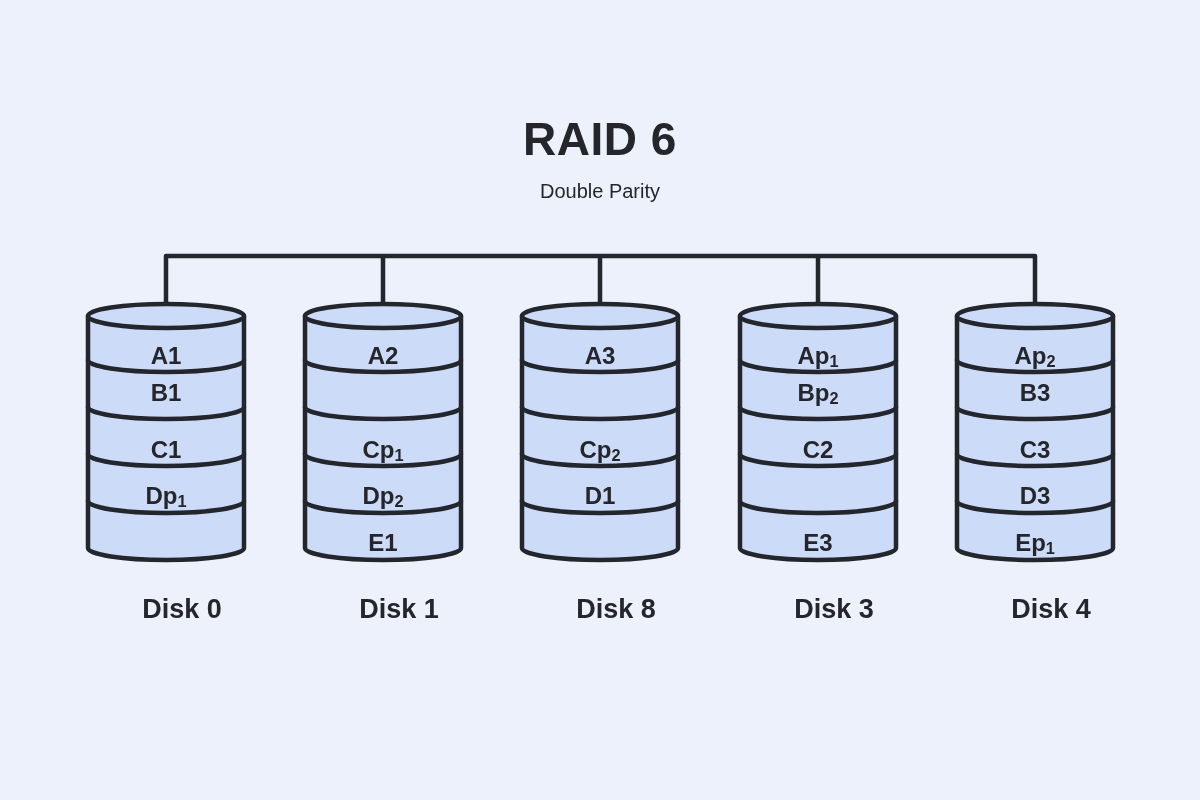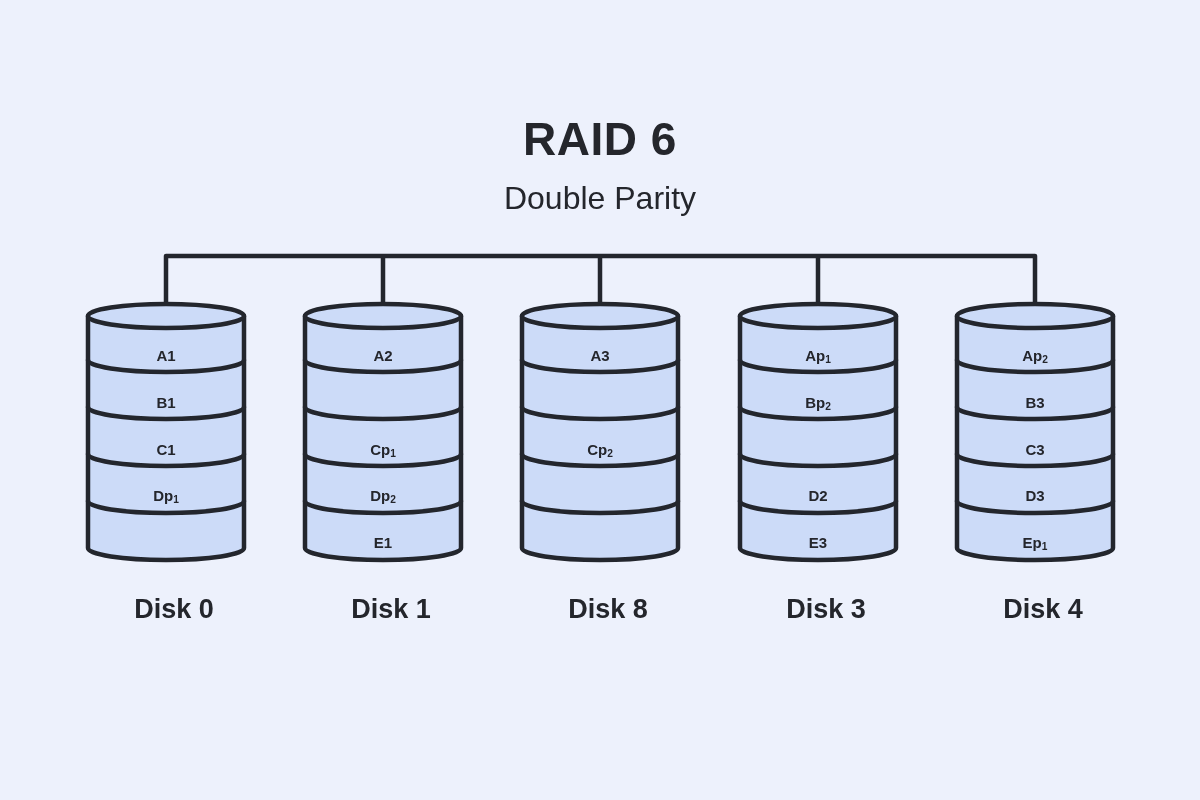"Double Parity" .subtitle { font-size: 32px -> 20px }
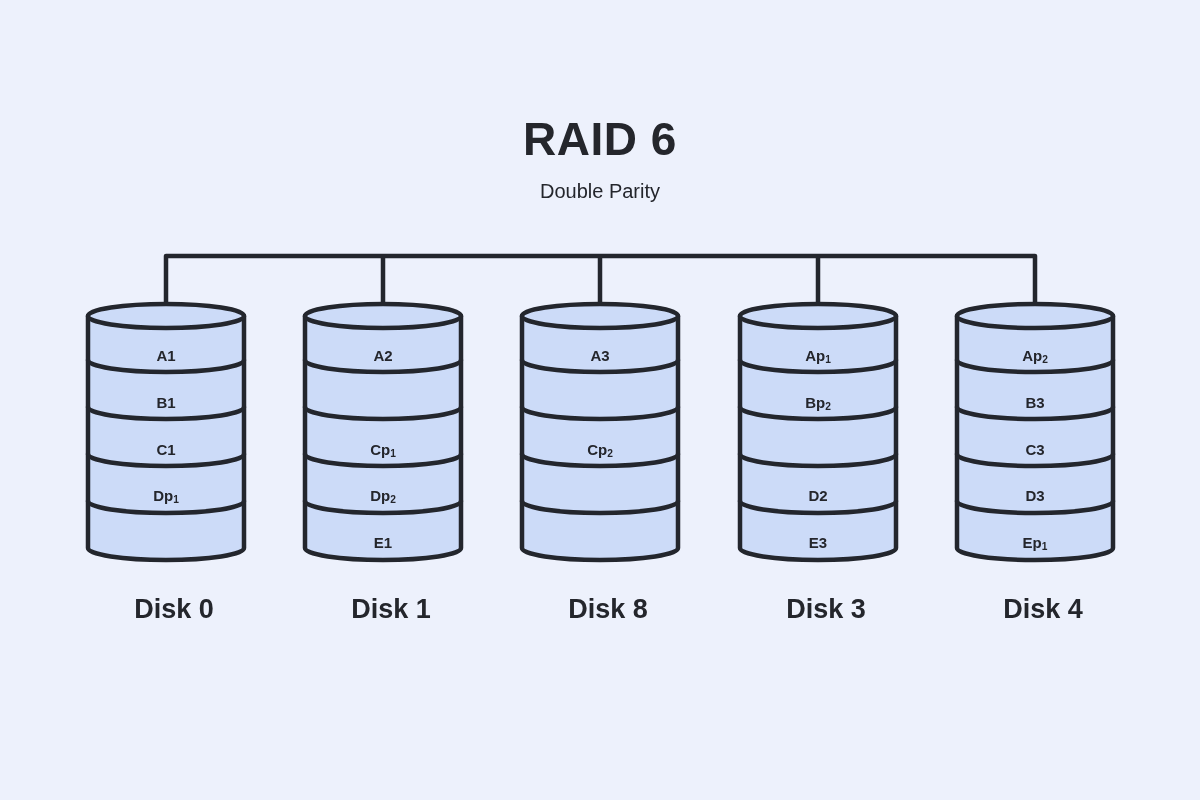"A1" .block { font-size: 15px -> 24px }
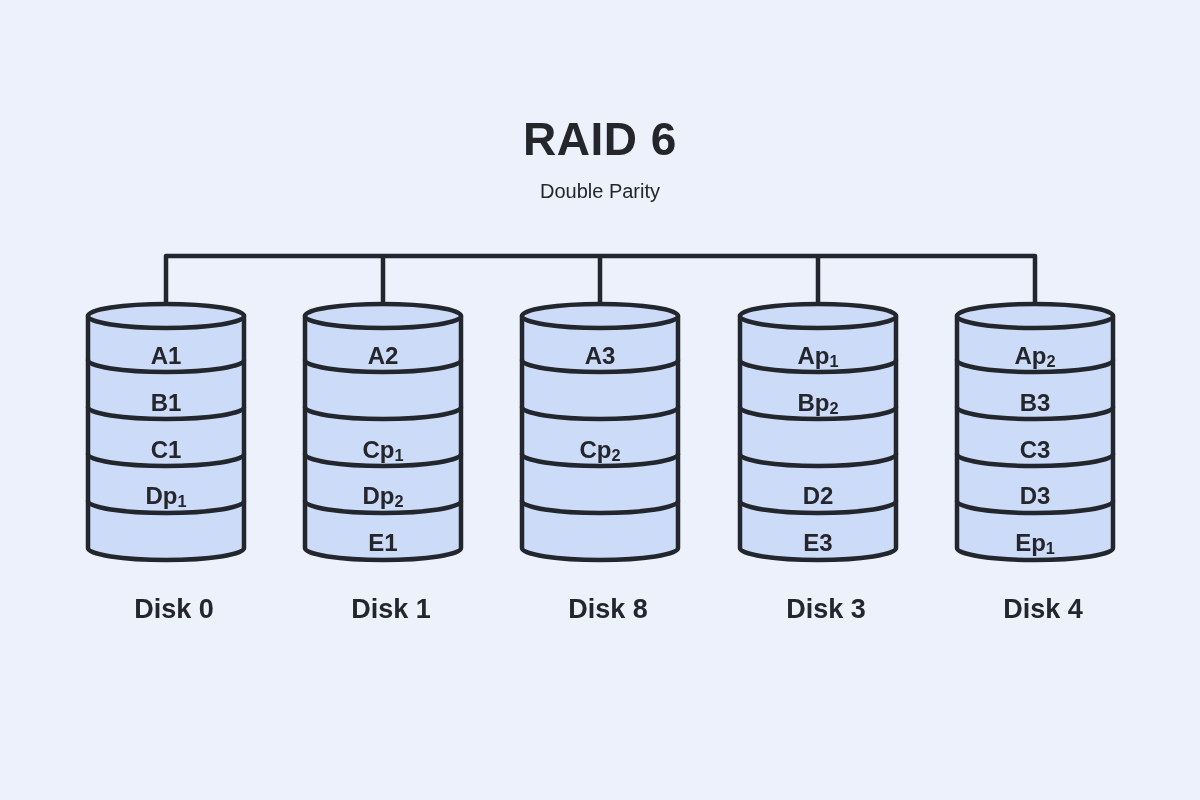"B1" .b1 { top: 90px -> 80px }
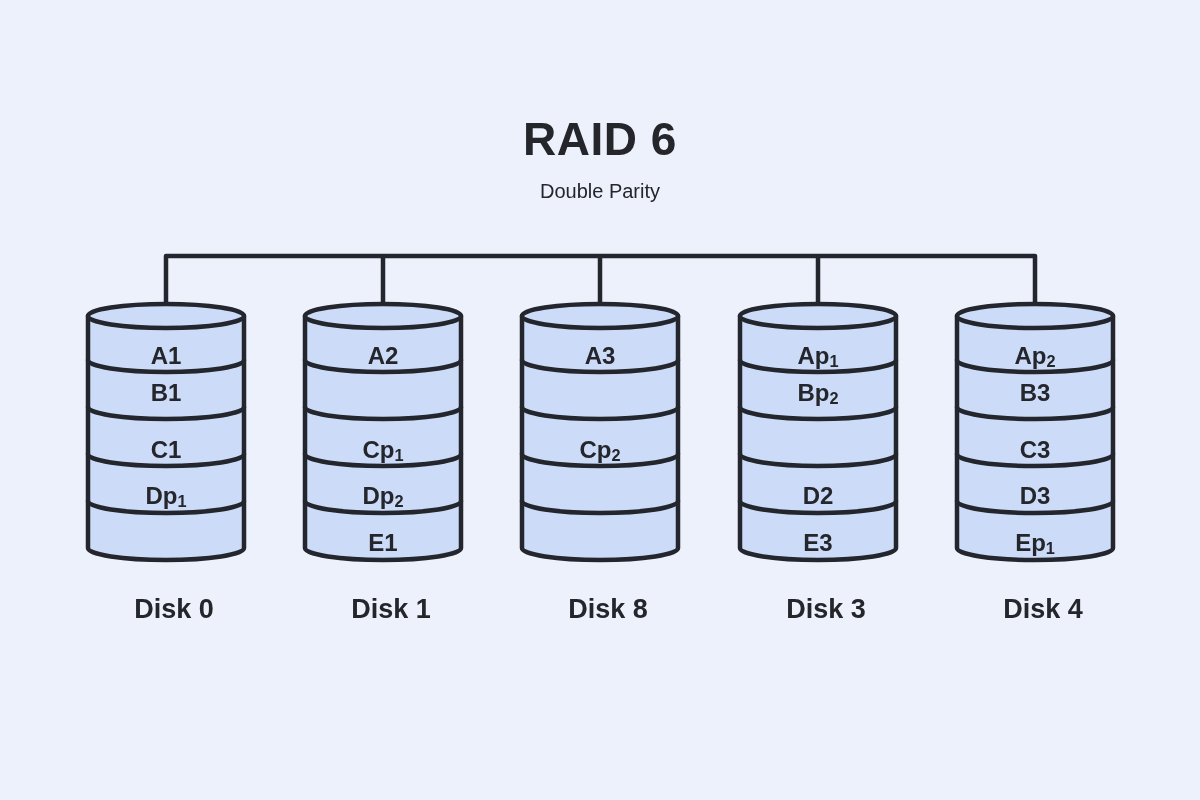"C2" div.block { html: none -> <div><span>C2</span><sub></sub></div> }
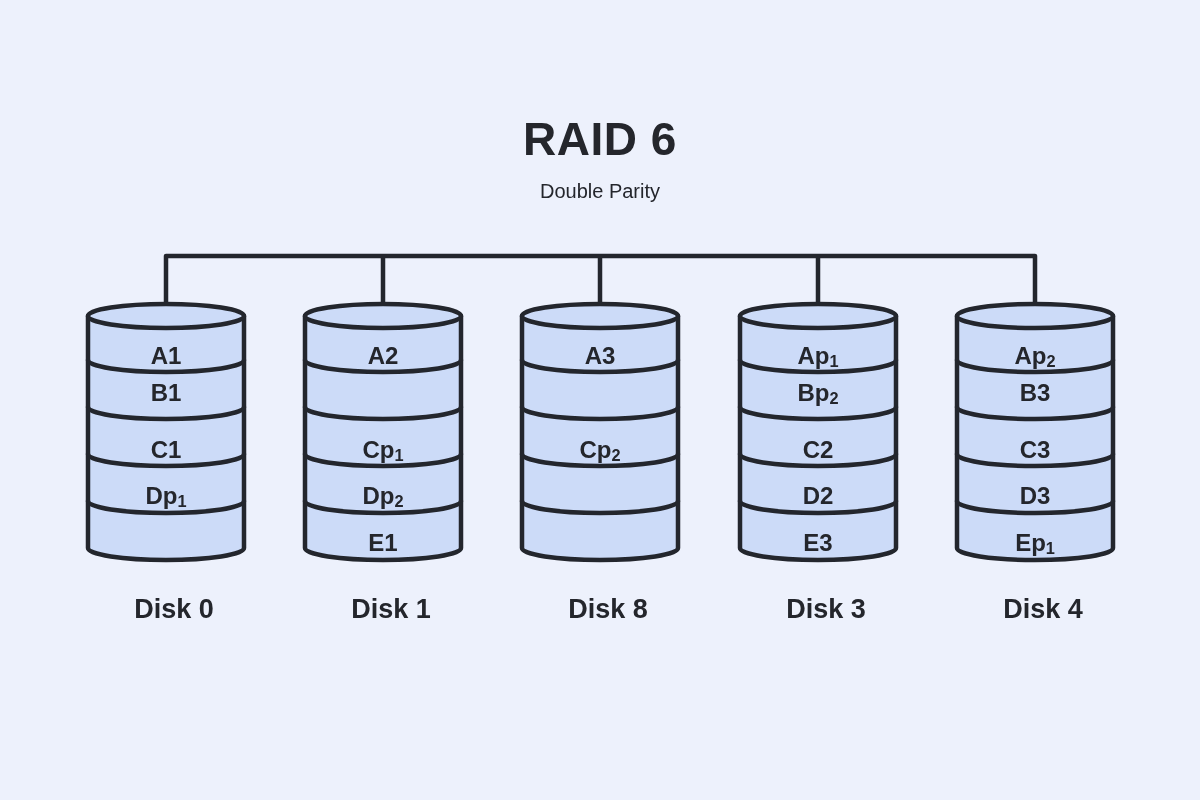"D1" div.block { html: none -> <div><span>D1</span><sub></sub></div> }
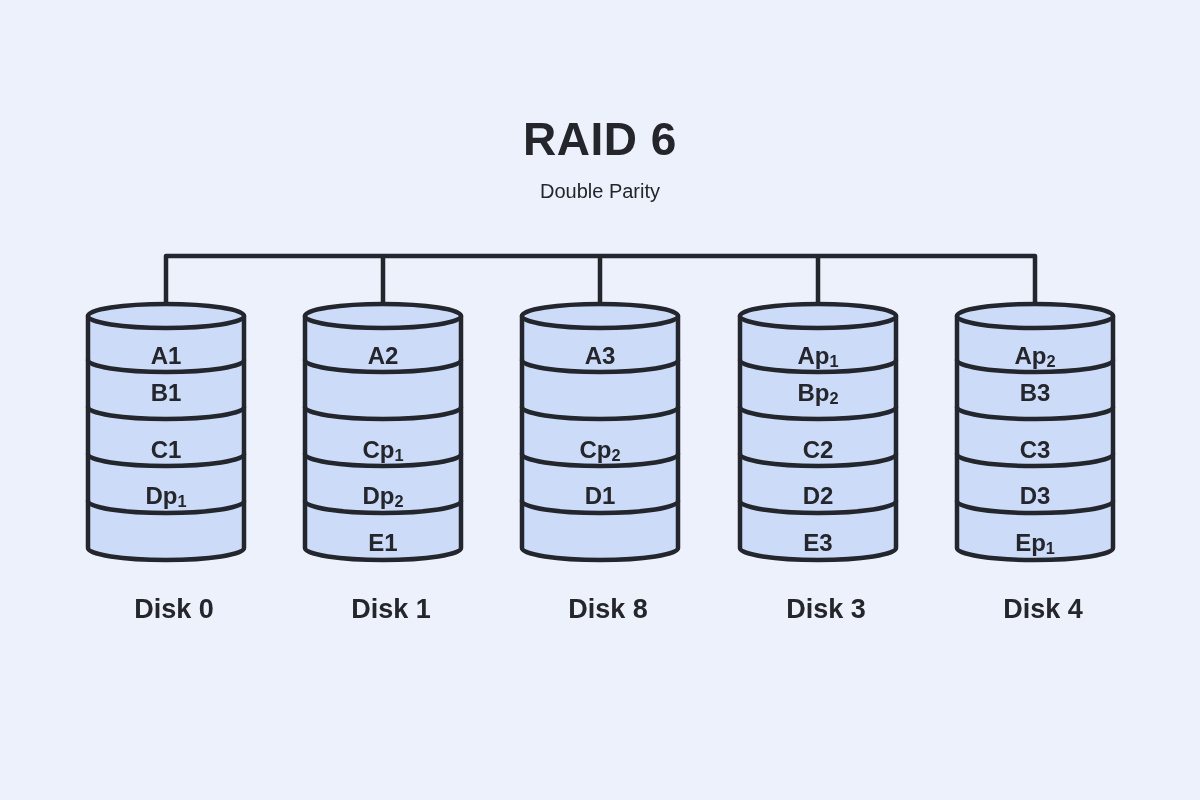"D2" div.block { html: <div><span>D2</span><sub></sub></div> -> none }
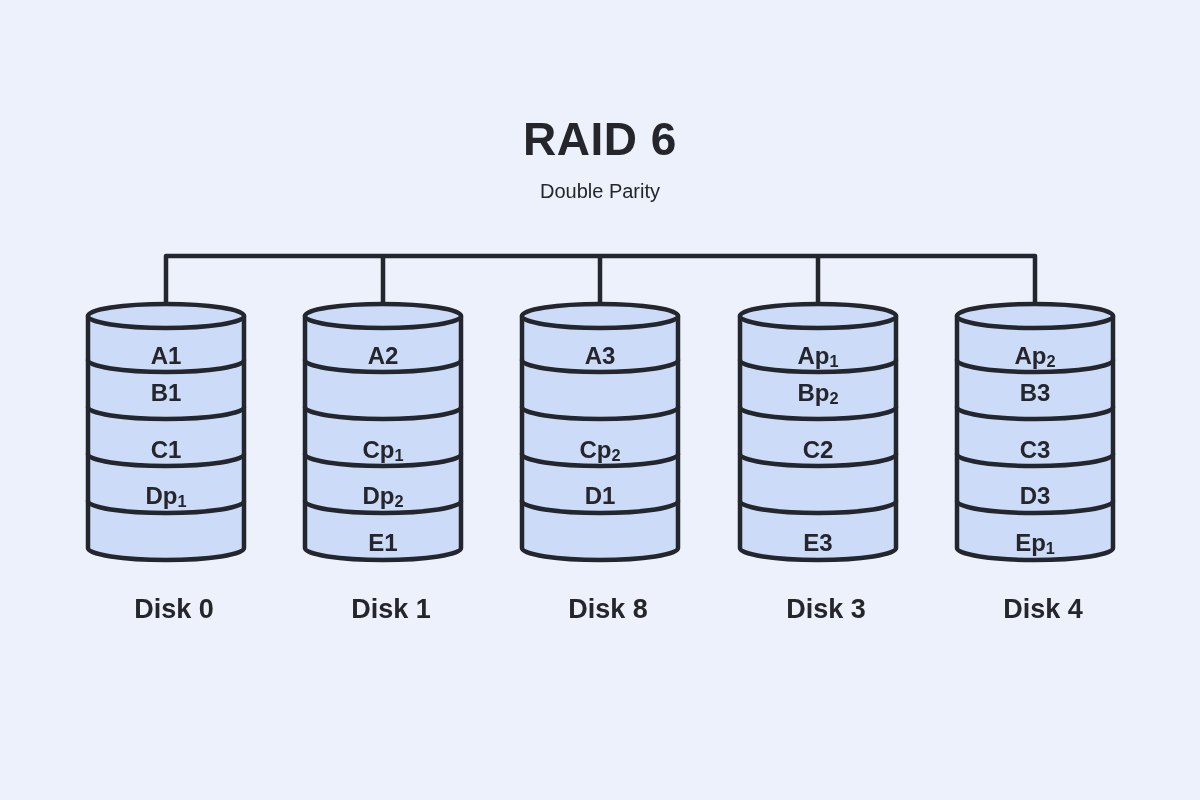"Disk 0" .disk-name { left: 8px -> 16px }
